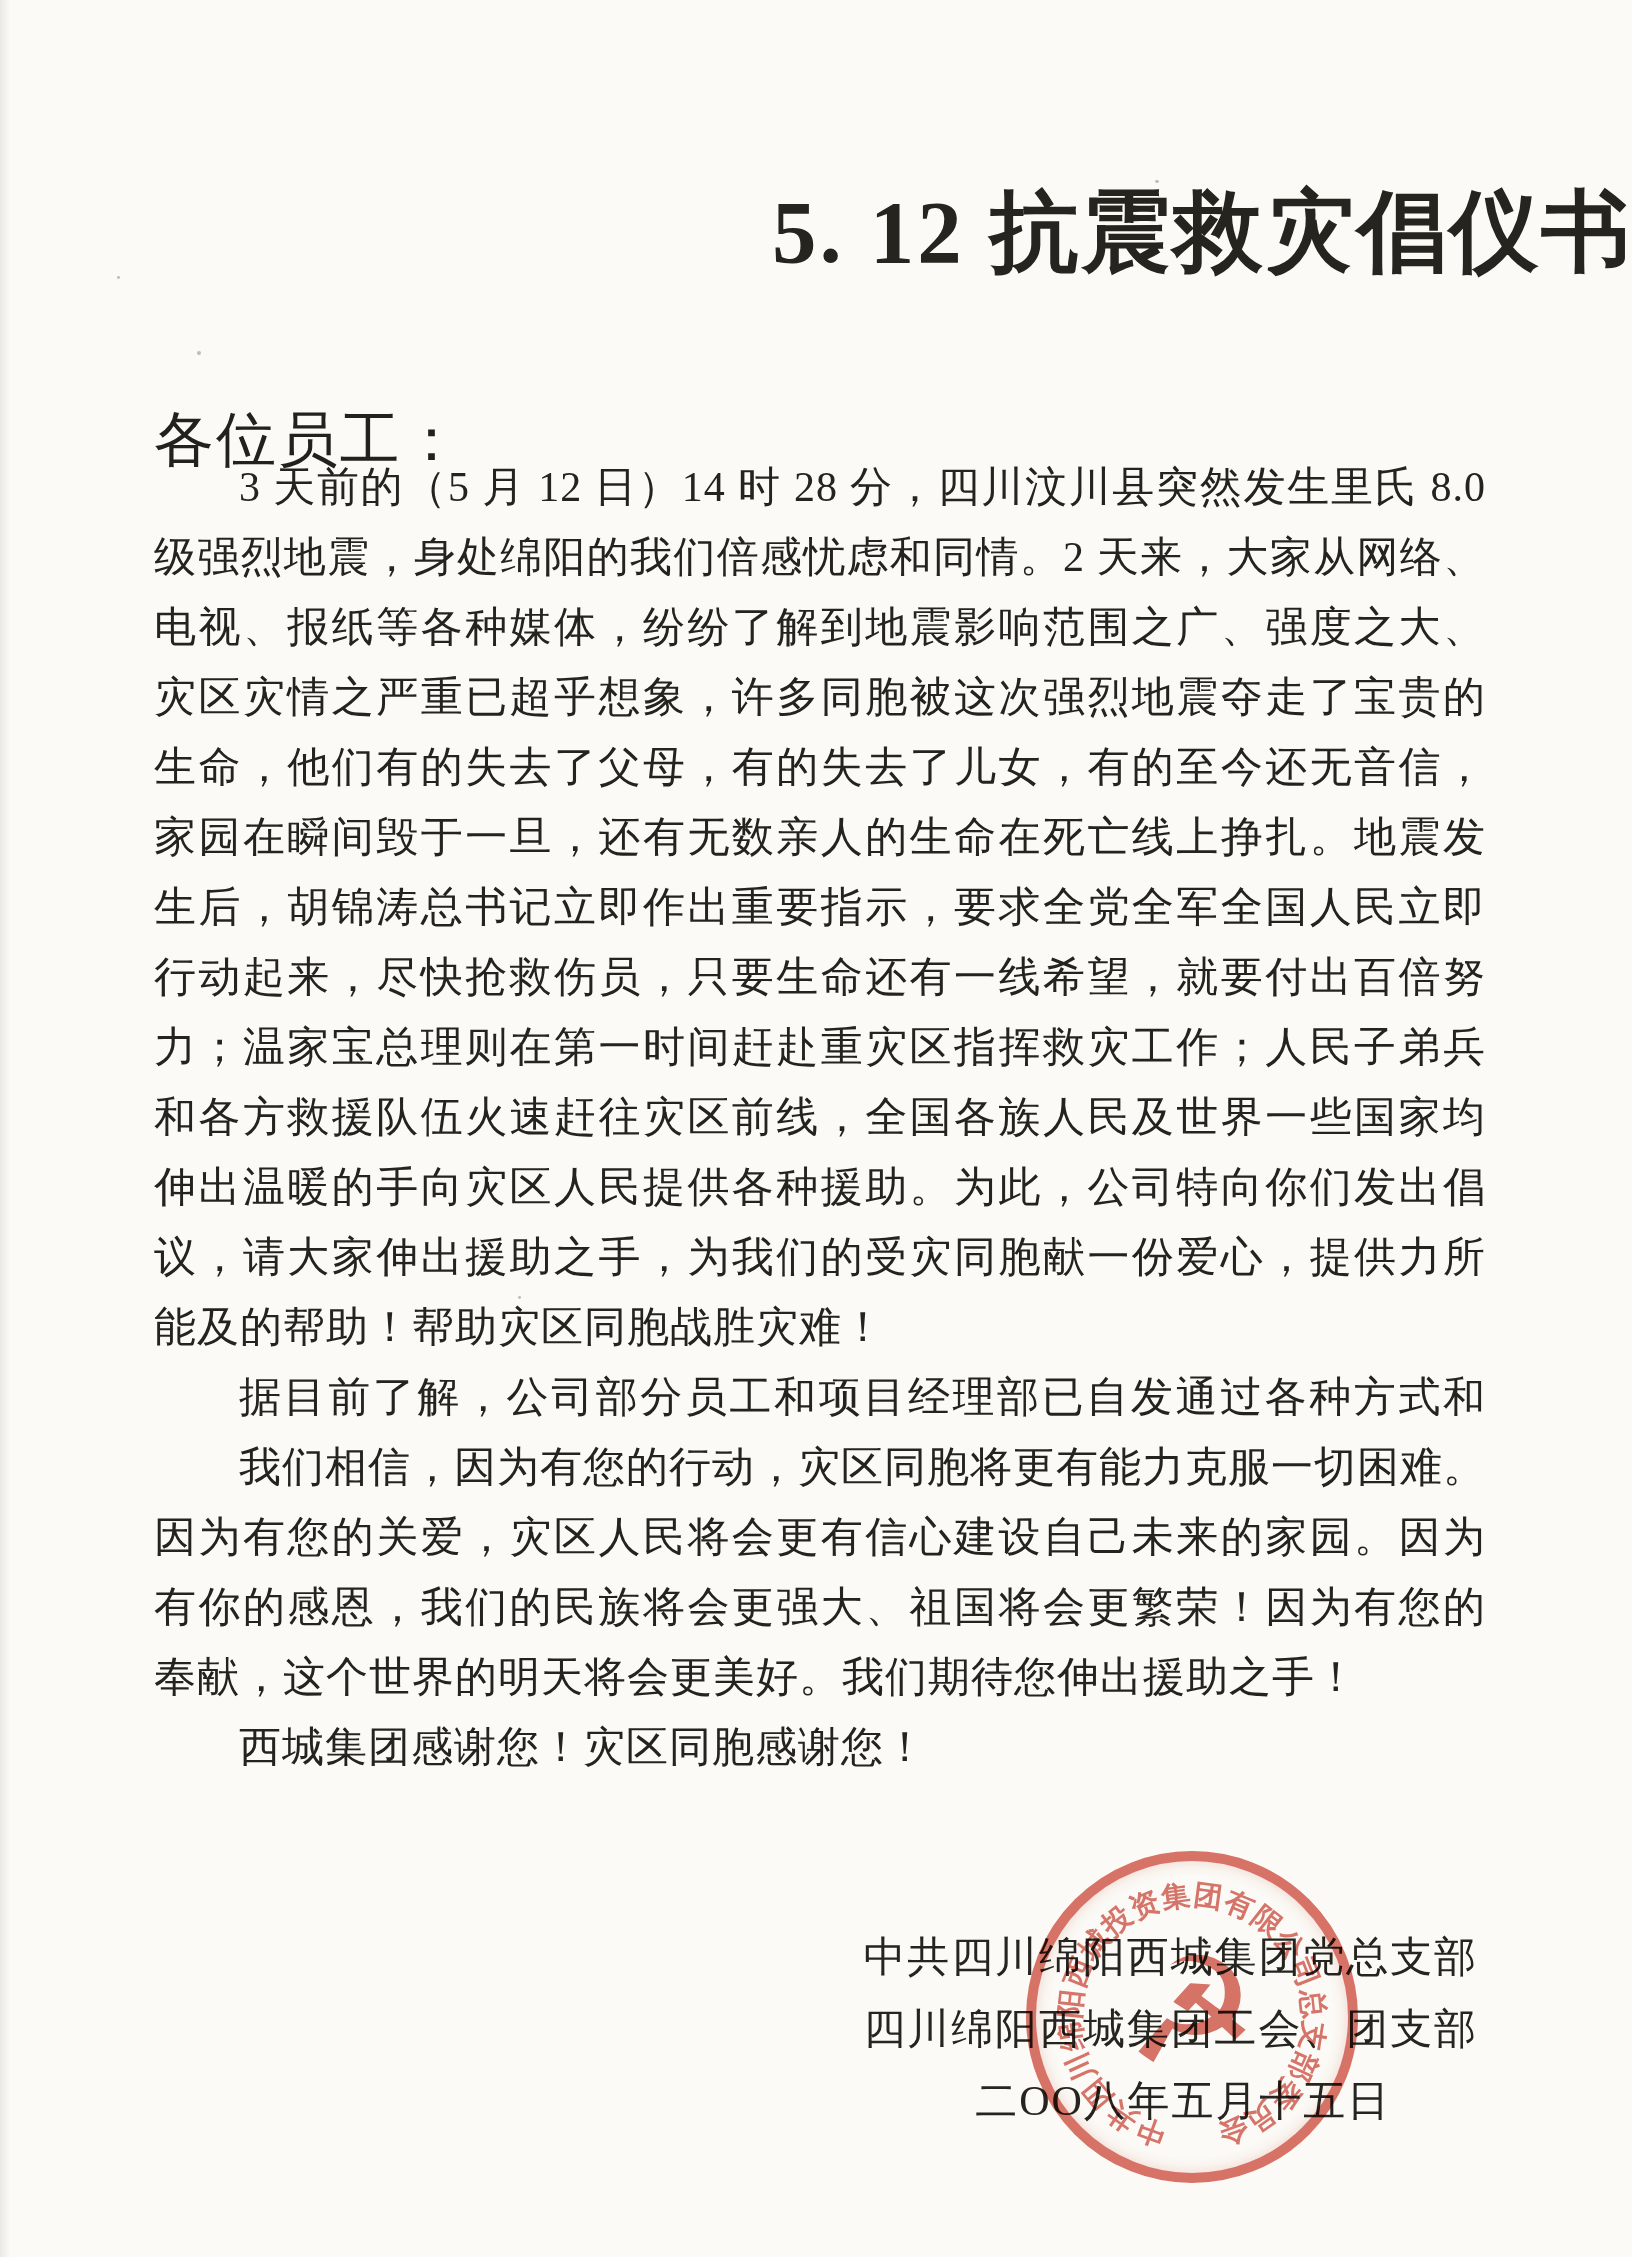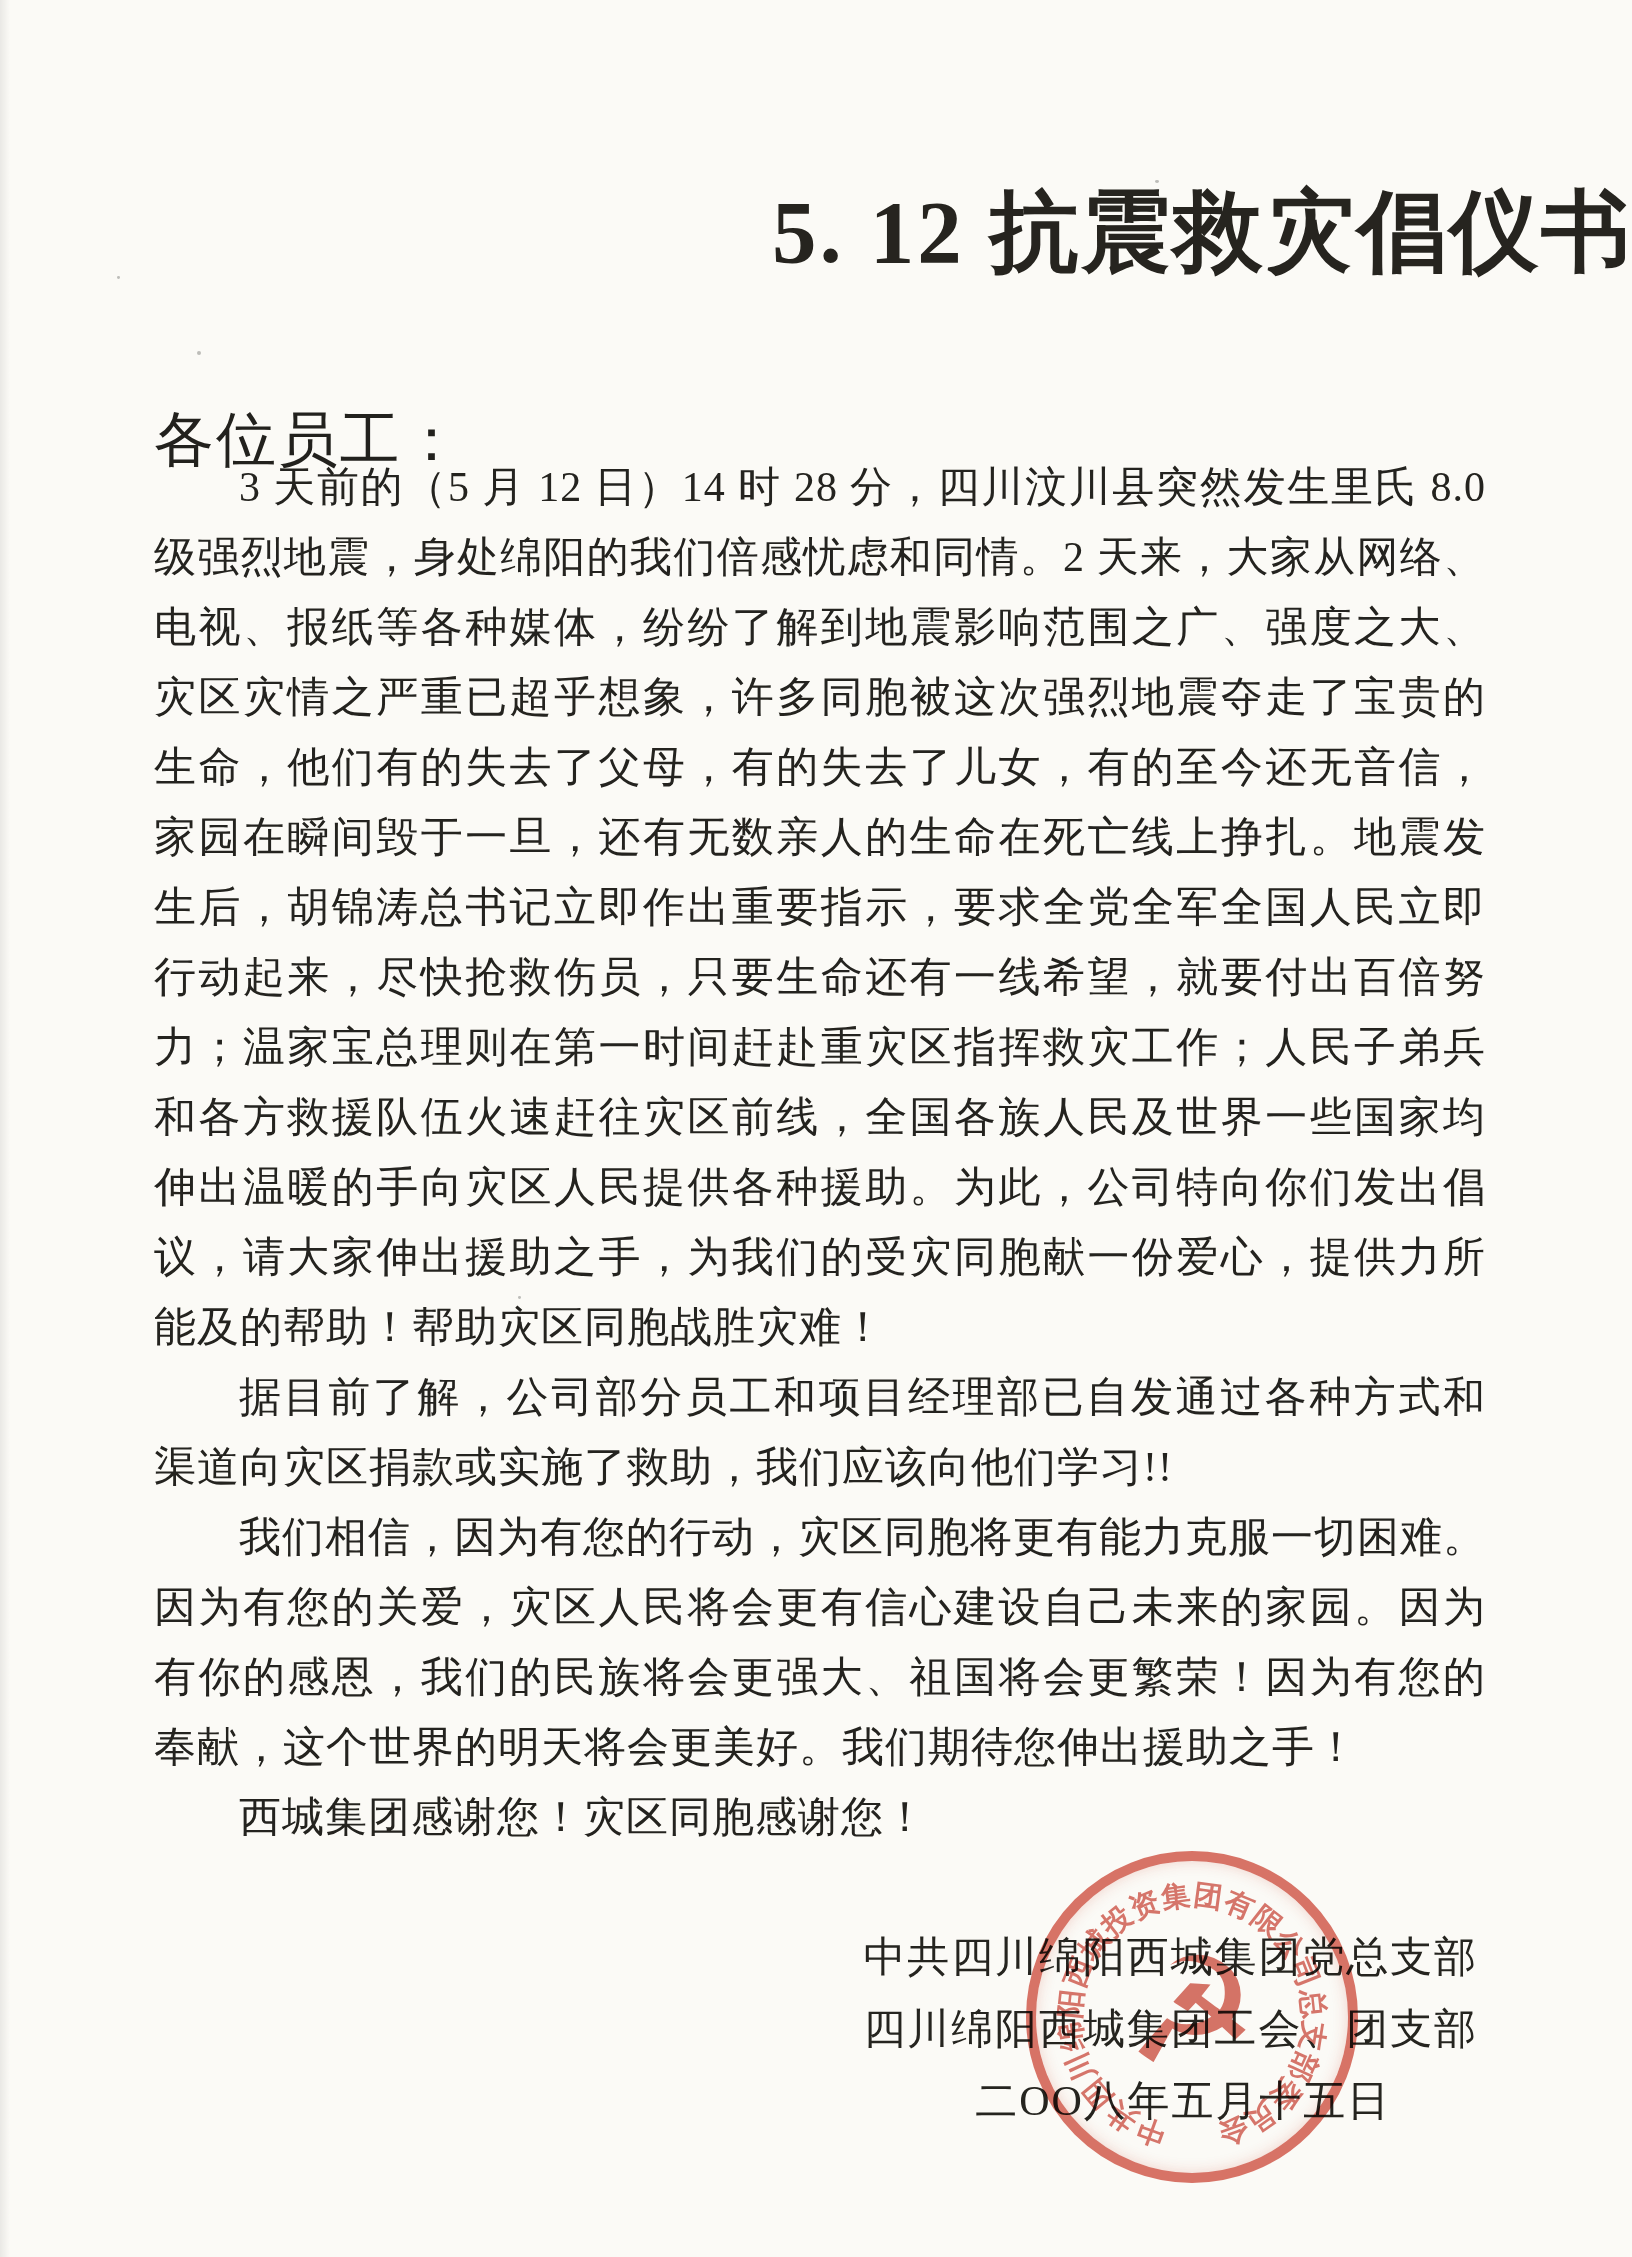"渠道向灾区捐款或实施了救助，我们应该向他们学习!!" div.body-line { html: <div>渠道向灾区捐款或实施了救助，我们应该向他们学习!!</div> -> none }
